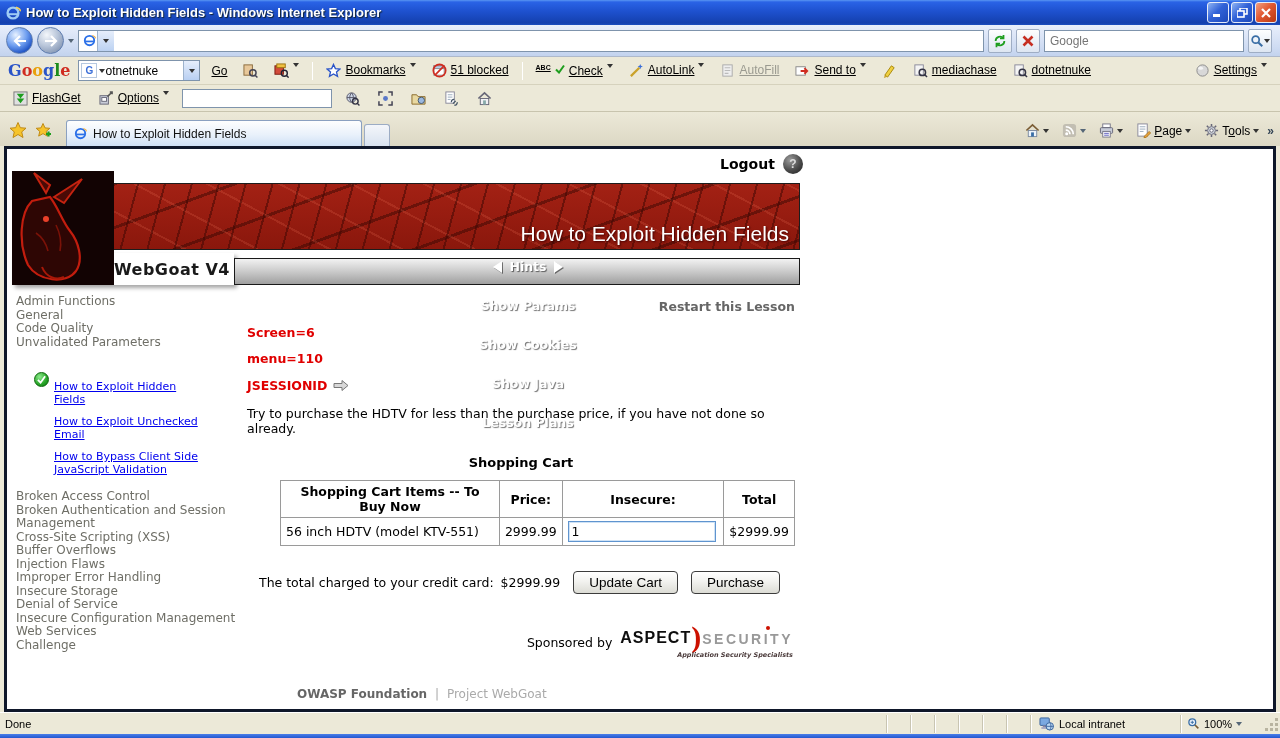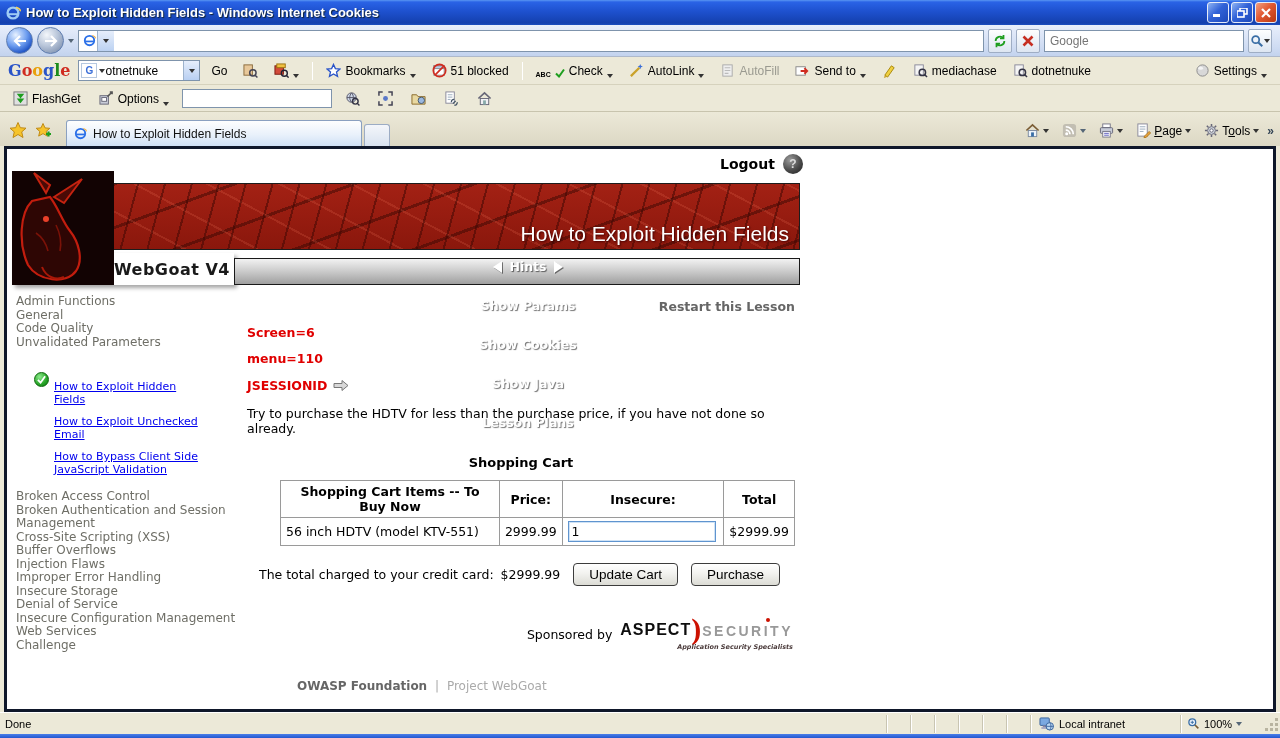"How to Exploit Hidden Fields -" div.title-text { text: Cookies -> Explorer }
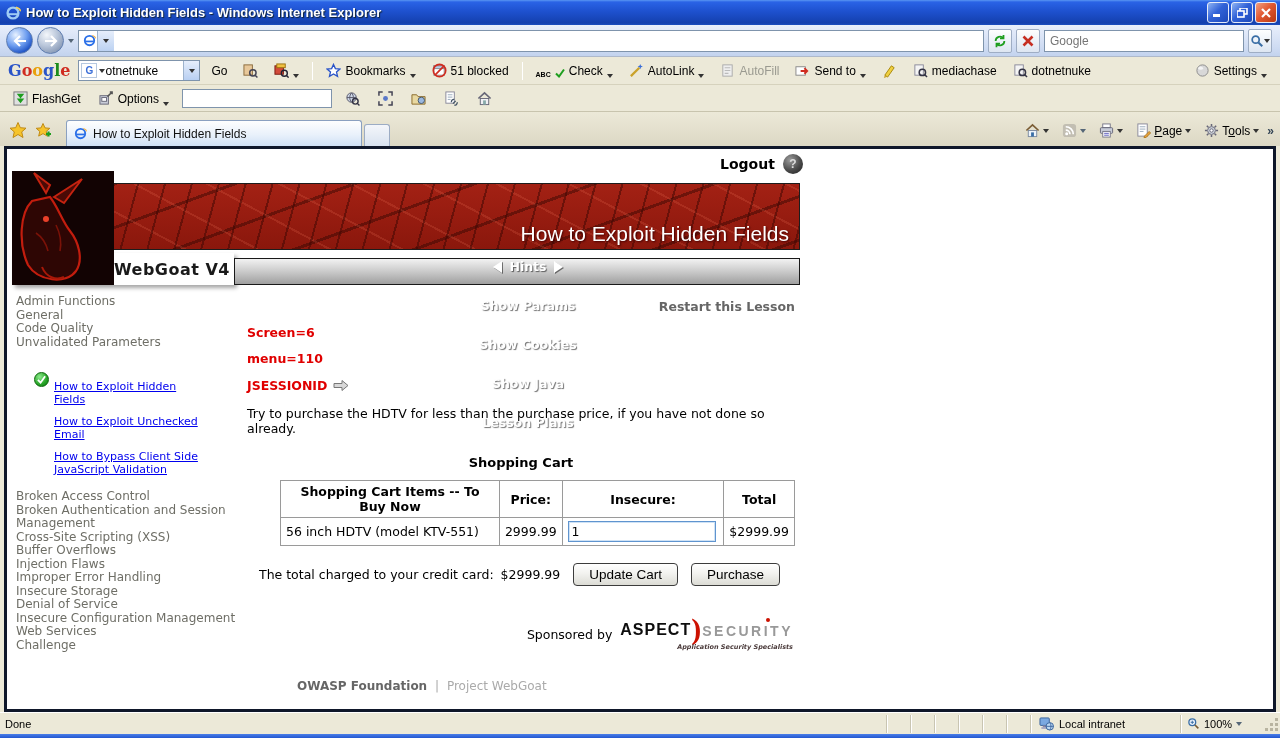"Go" .tbitem { align-items: flex-end -> flex-start; text-decoration: none -> underline }
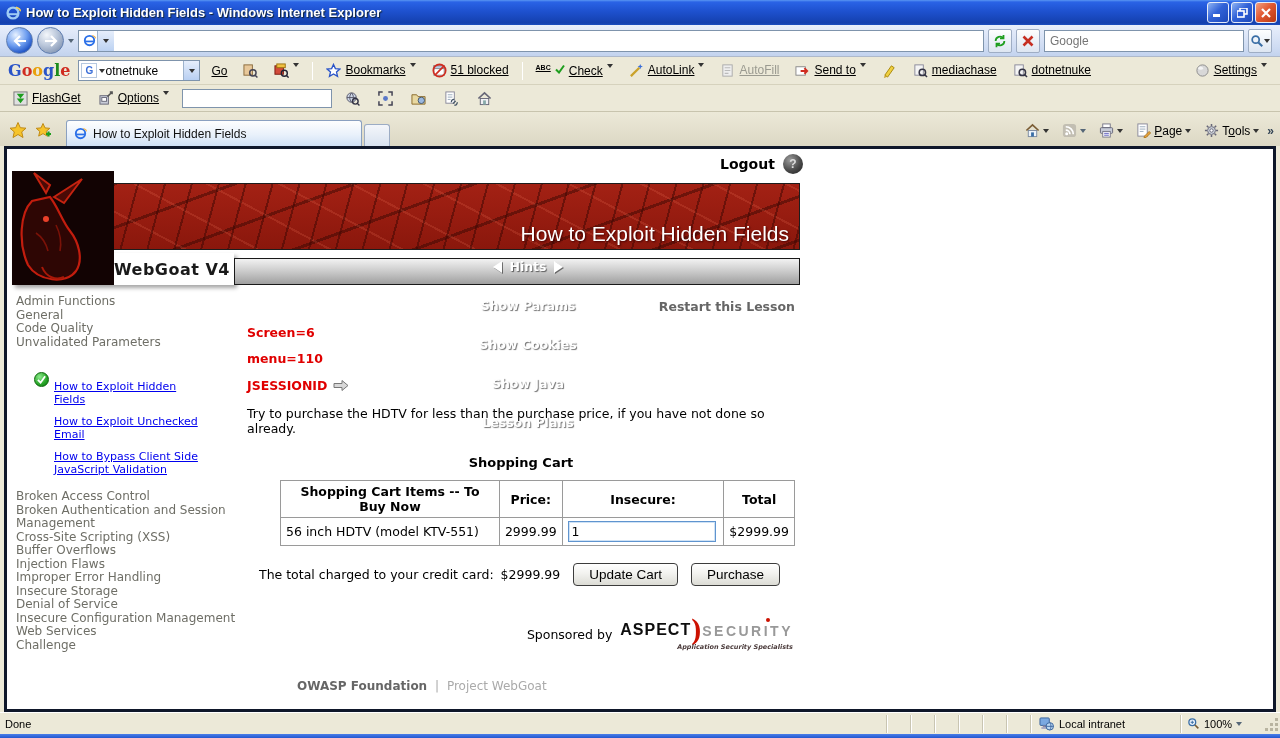"The total charged to your" .totalrow { margin-top: 17px -> 25px }
